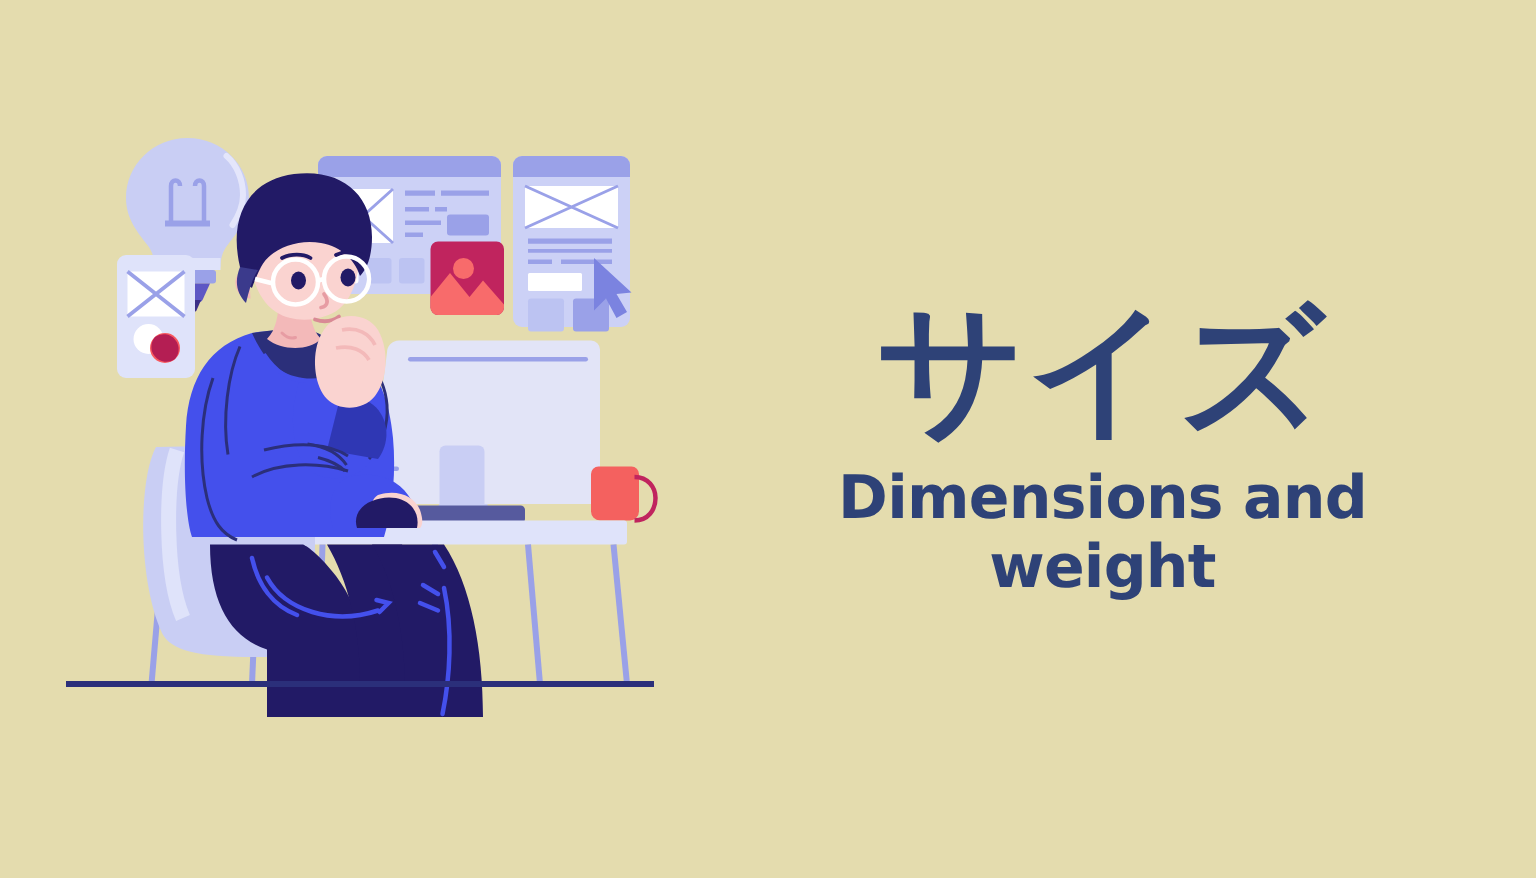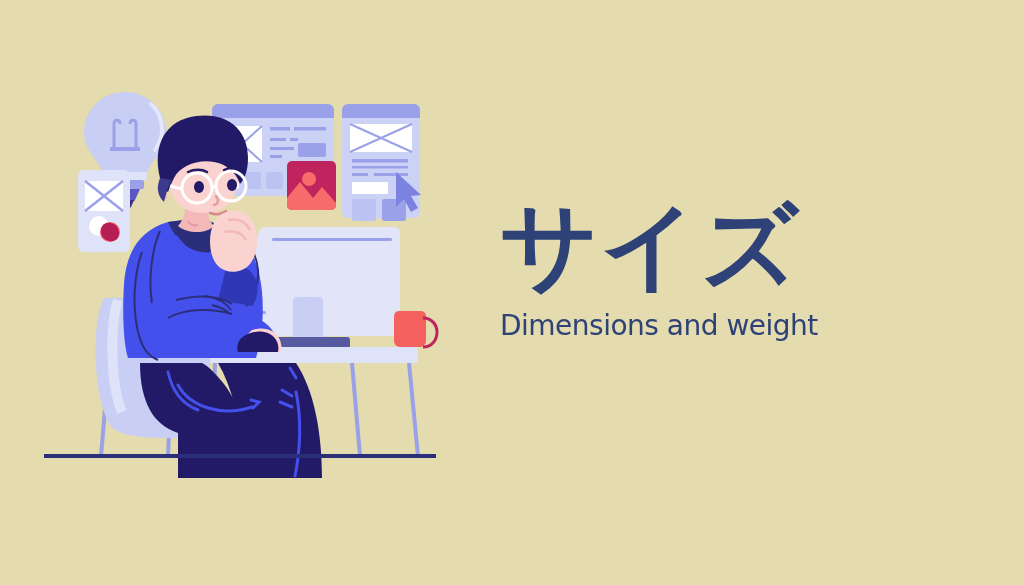"サイズ" #text-block { text-align: left -> center }
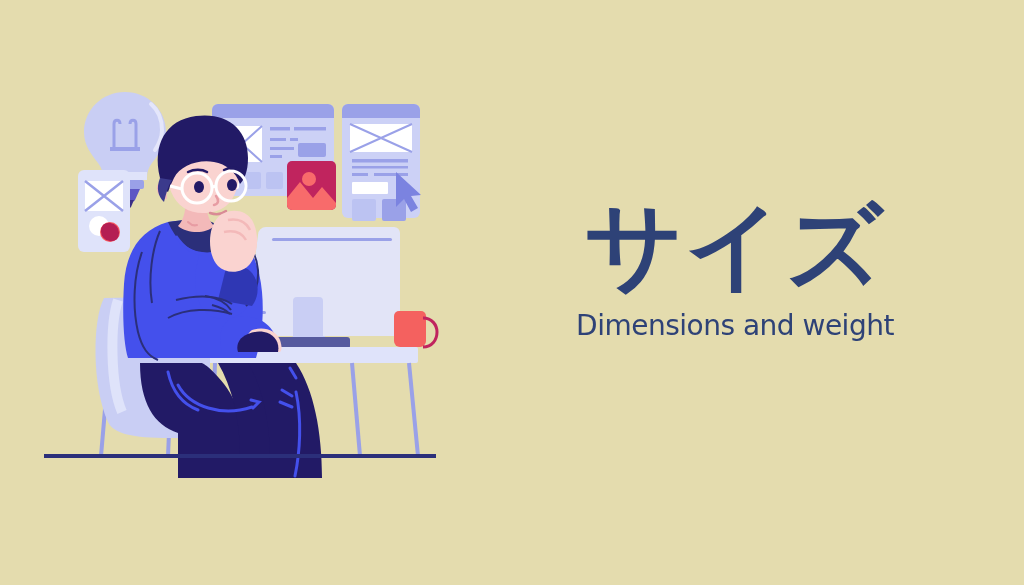"Dimensions and weight" #subheadline { font-size: 28px -> 40px; font-weight: 400 -> 700 }
